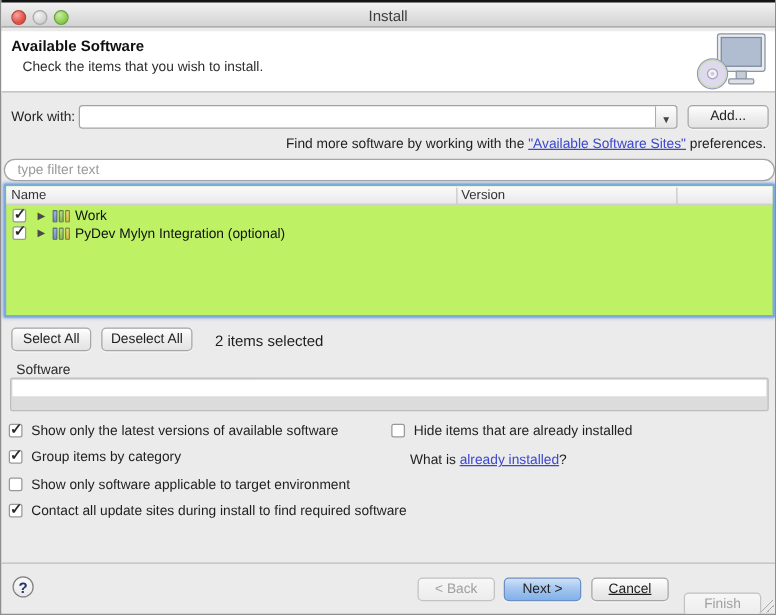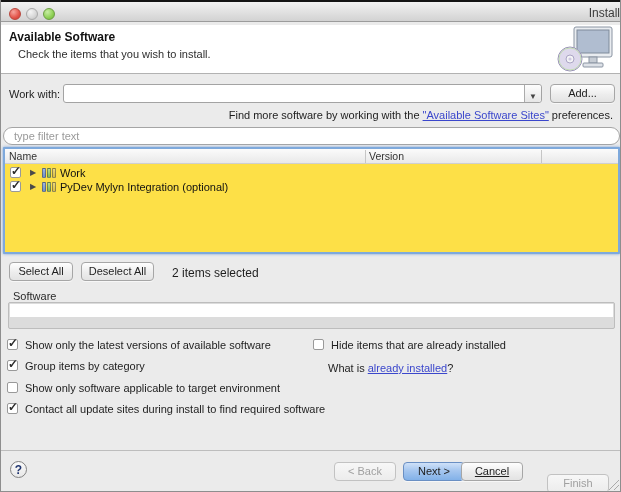"Install" .title { text-align: right -> center }
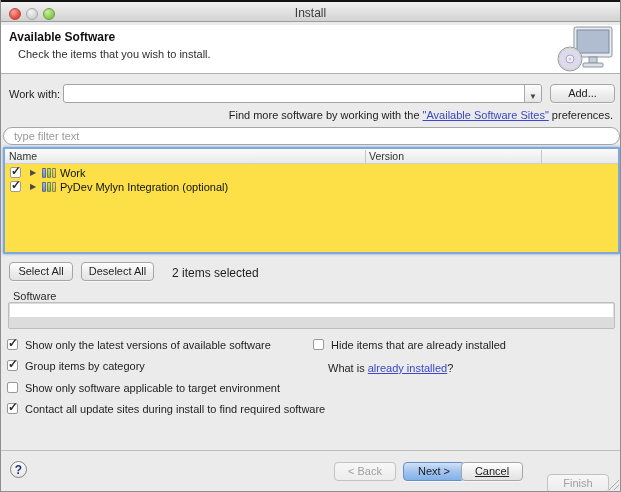"Name" .table { background: #fde047 -> #bef264 }
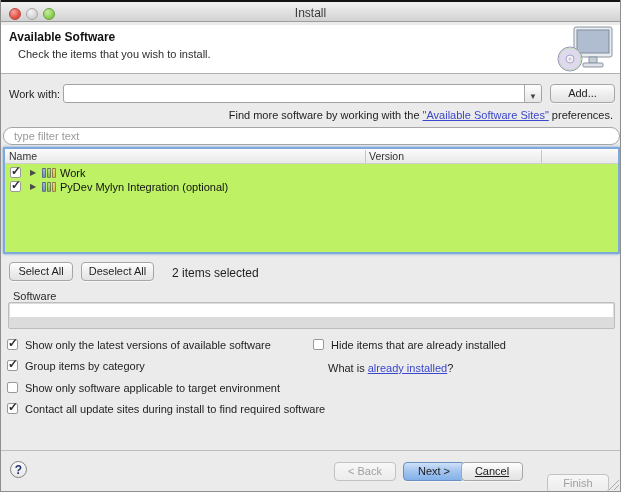"Cancel" .cancel-btn { left: 460px -> 472px }
